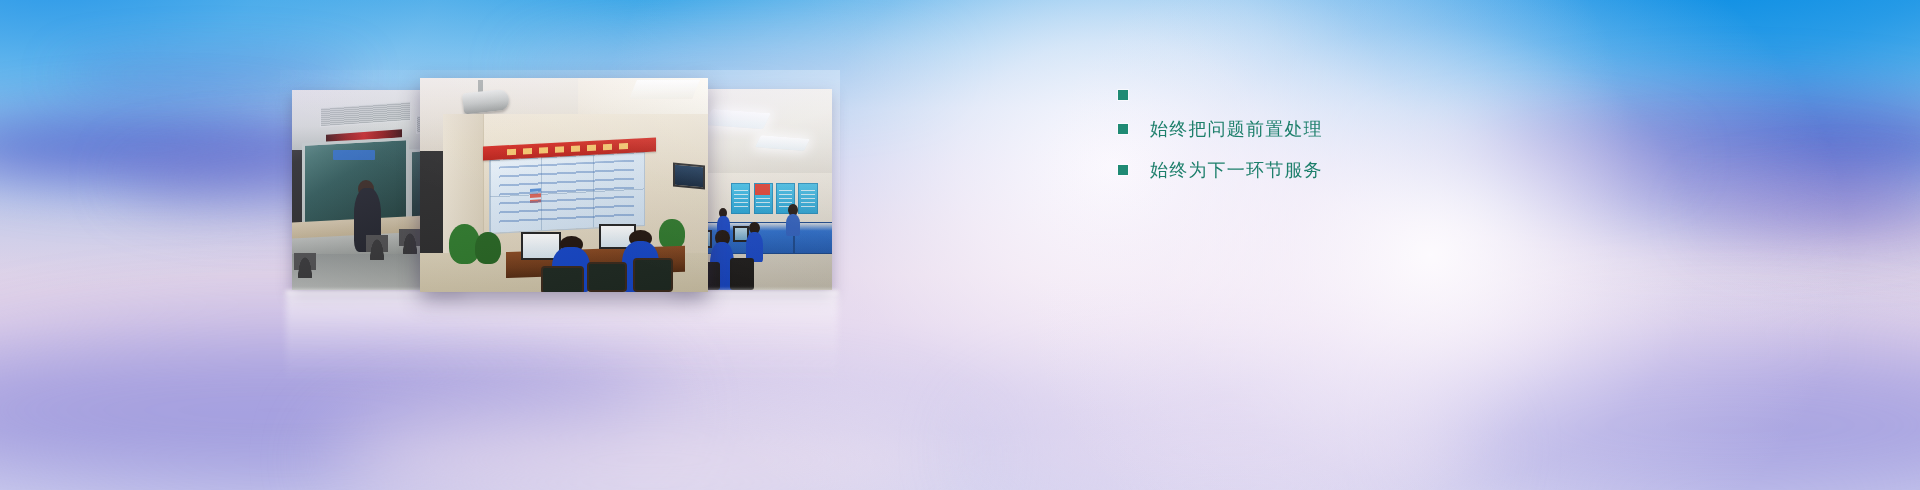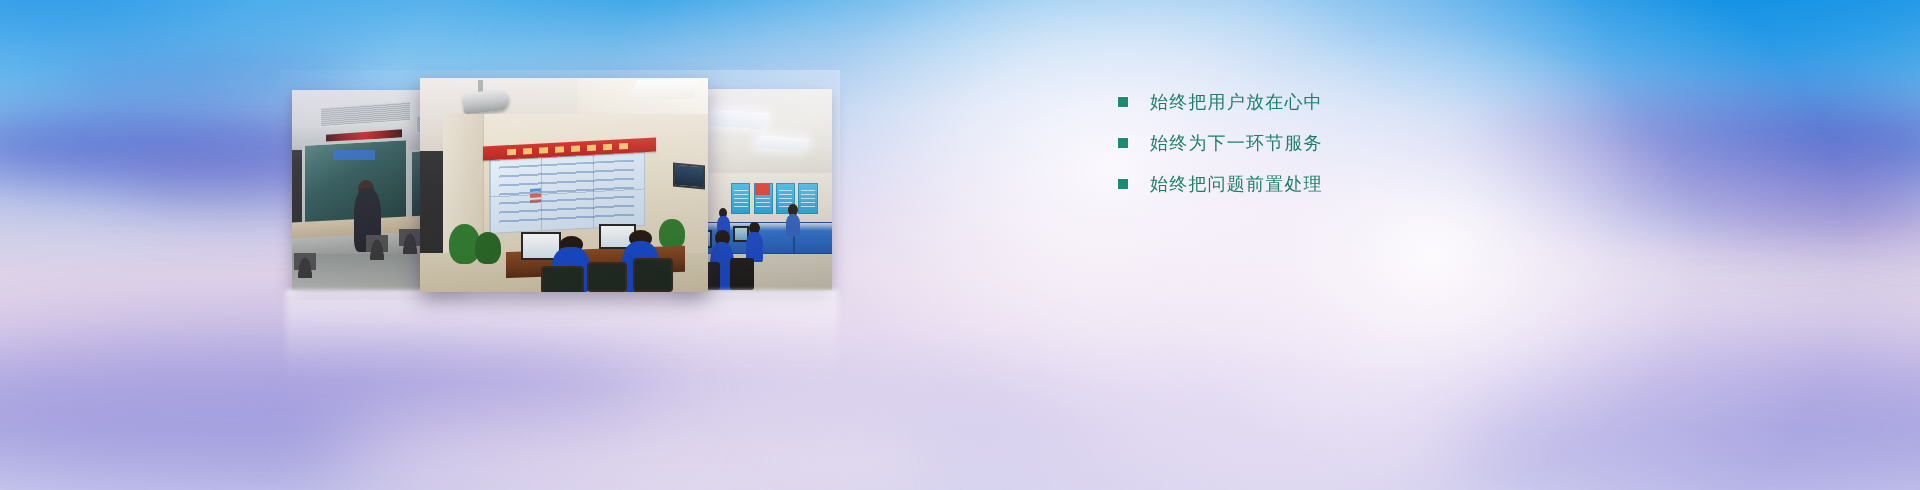"始终把用户放在心中" span.bullet-text { html: <span>始终把用户放在心中</span> -> none }
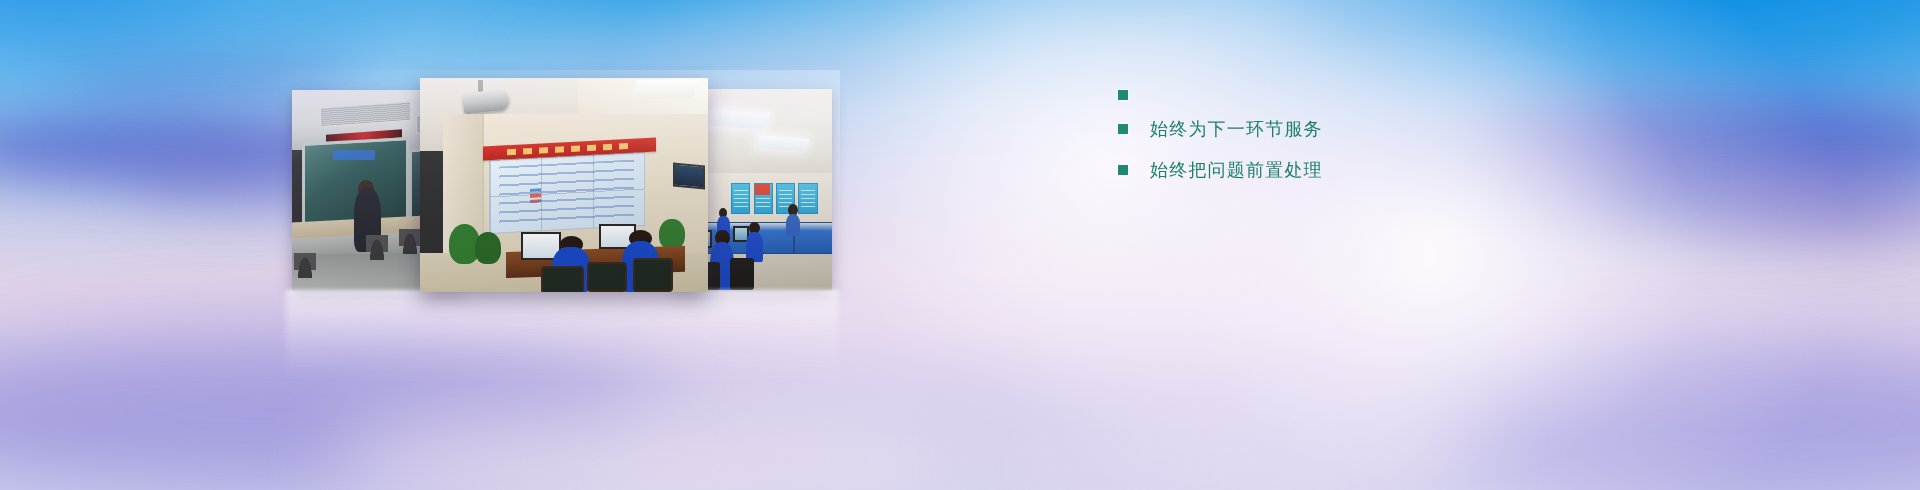"始终为下一环节服务" li.bullet-item { order: before "始终把问题前置处理" -> after "始终把问题前置处理" }
